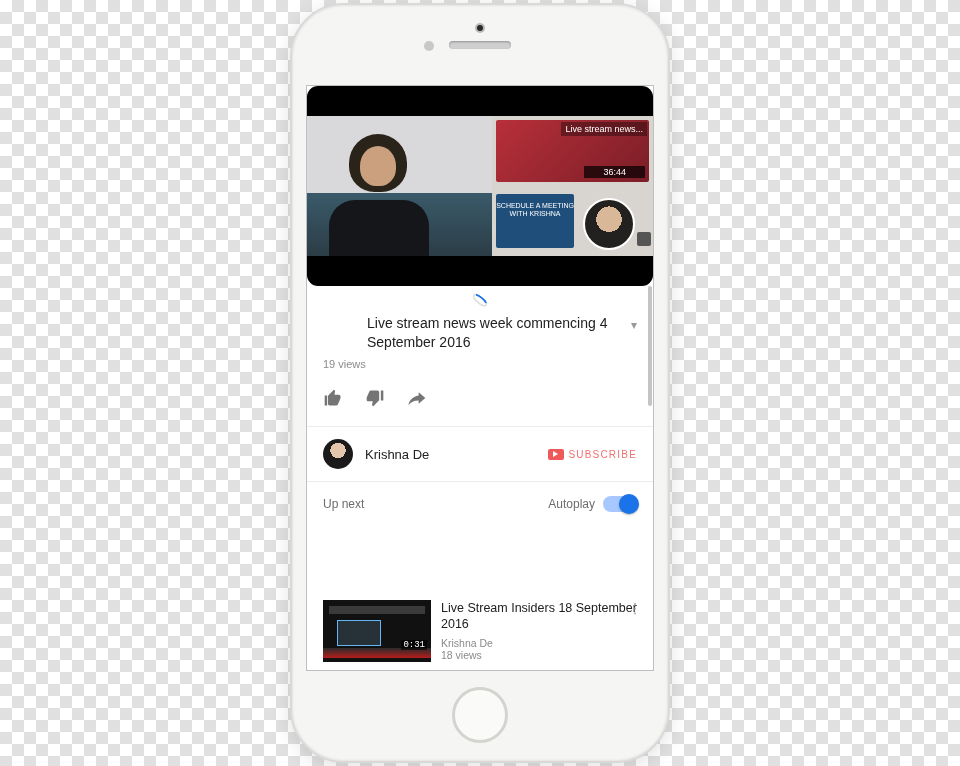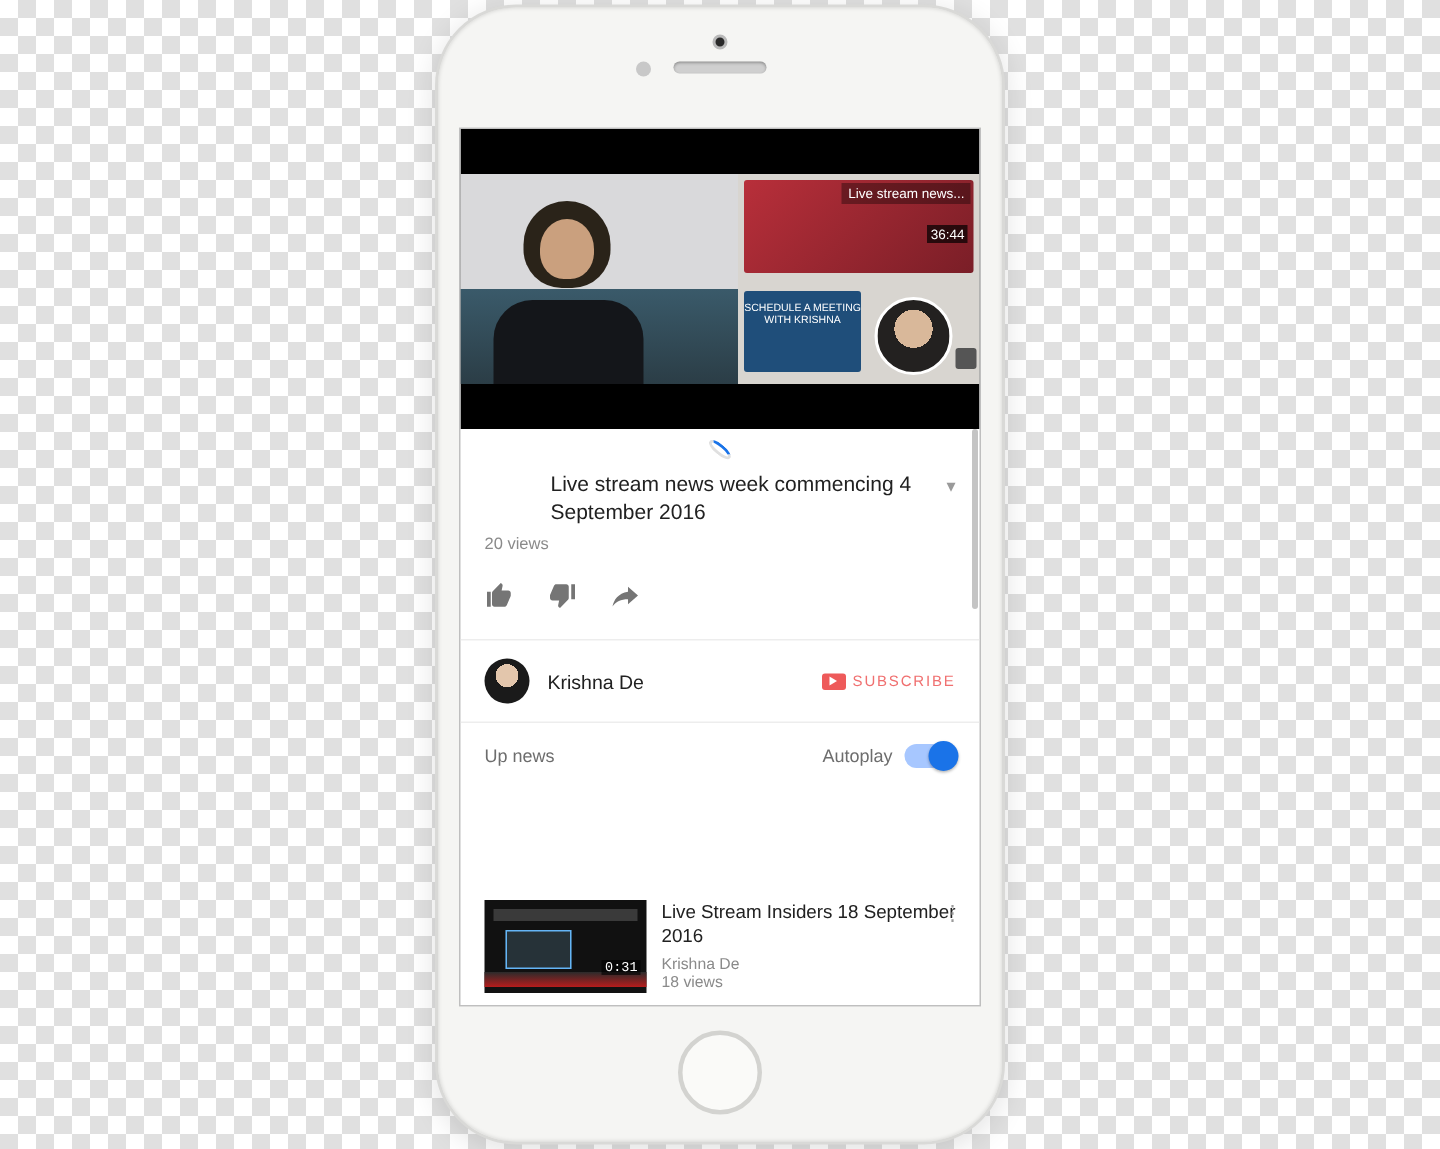"Live stream news..." .player { border-radius: none -> 11px }
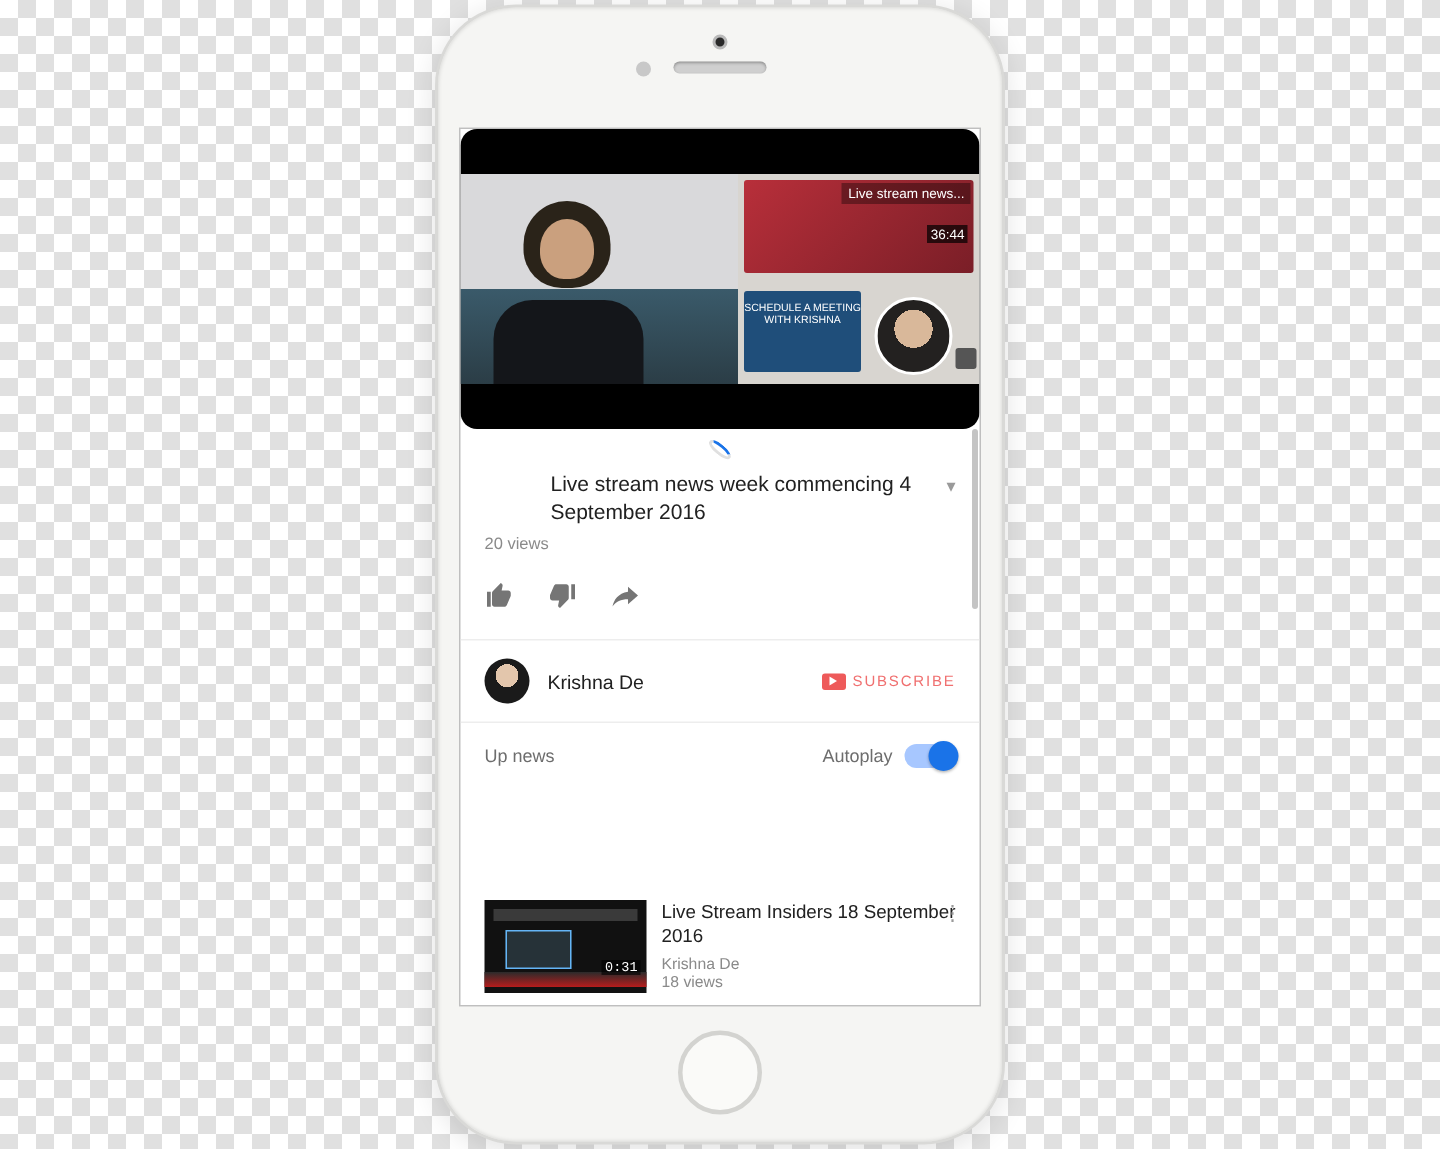"36:44" .card1 .dur { bottom: 20px -> 4px; padding: 1px 2px -> 1px 19px }
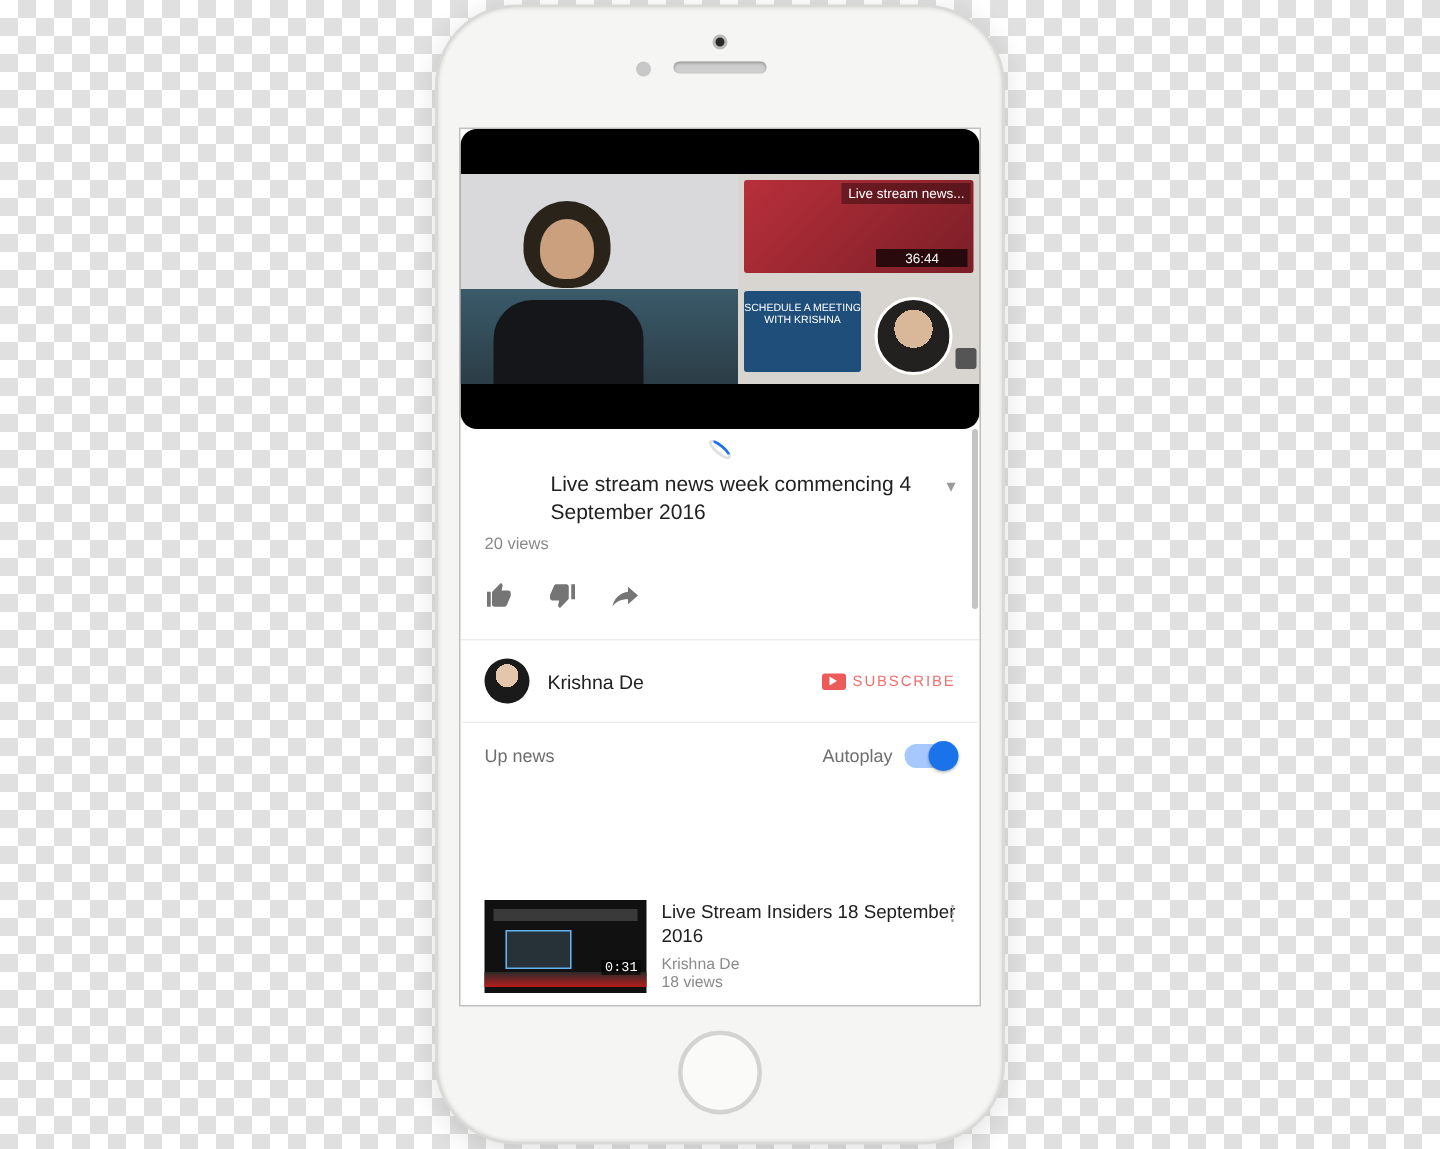"20 views" div.views { text: 20 -> 19 }
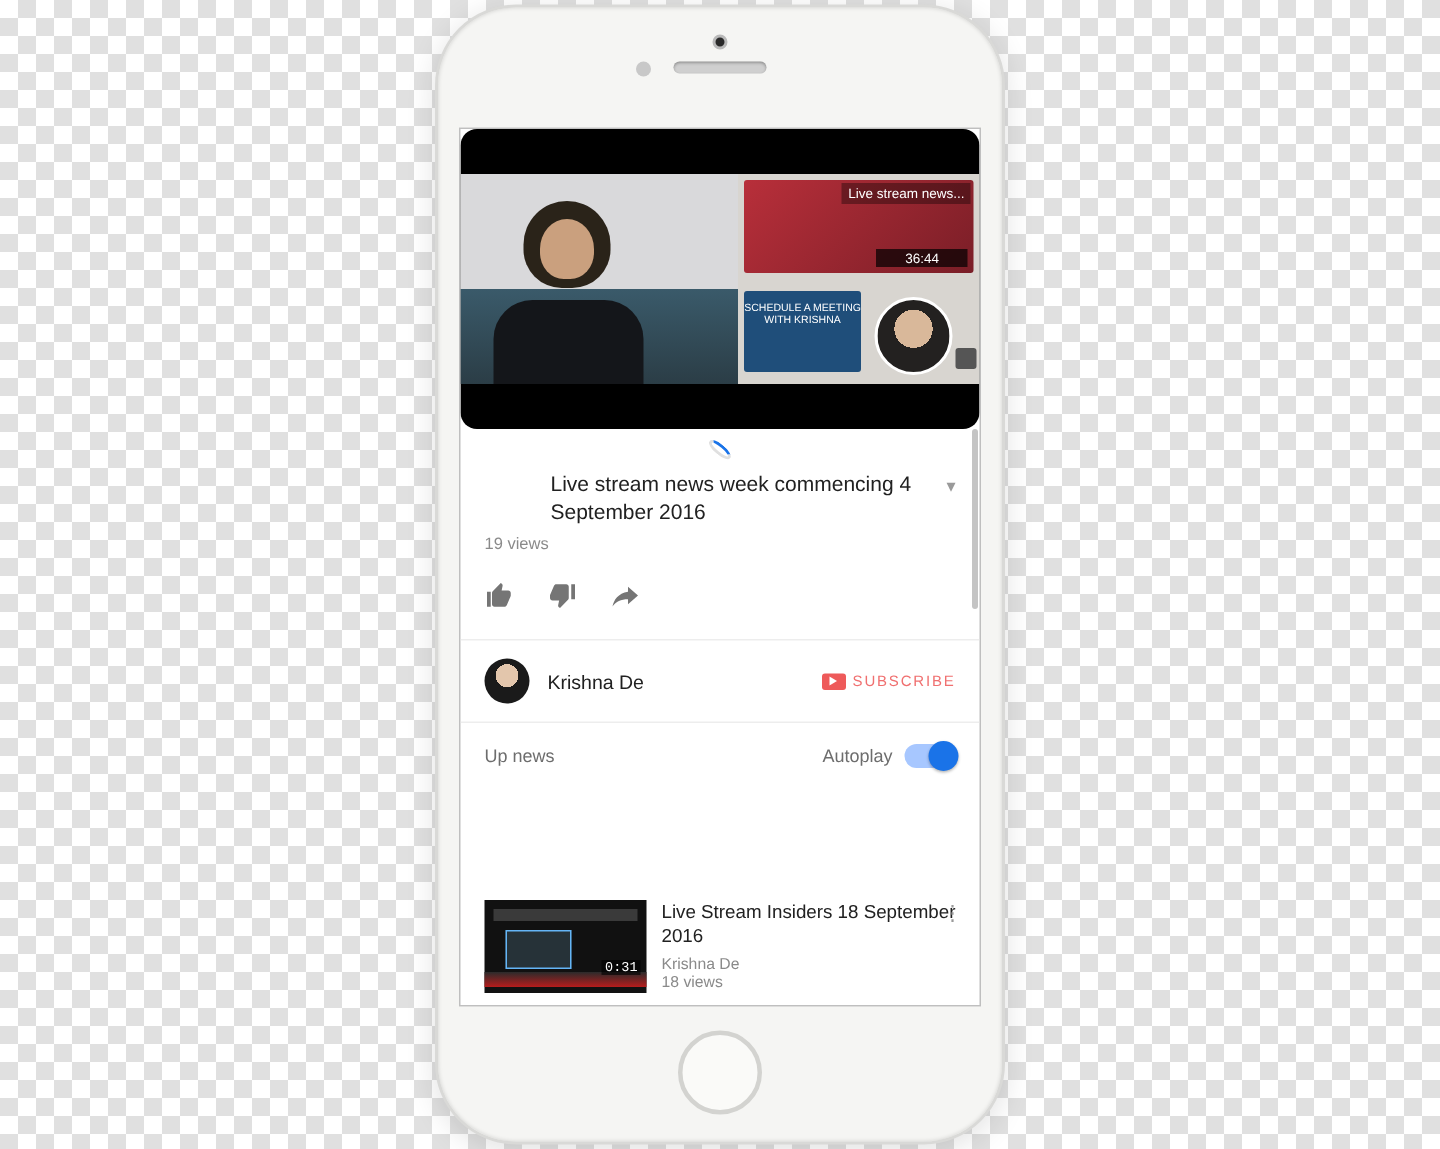"Up news" span { text: news -> next }
